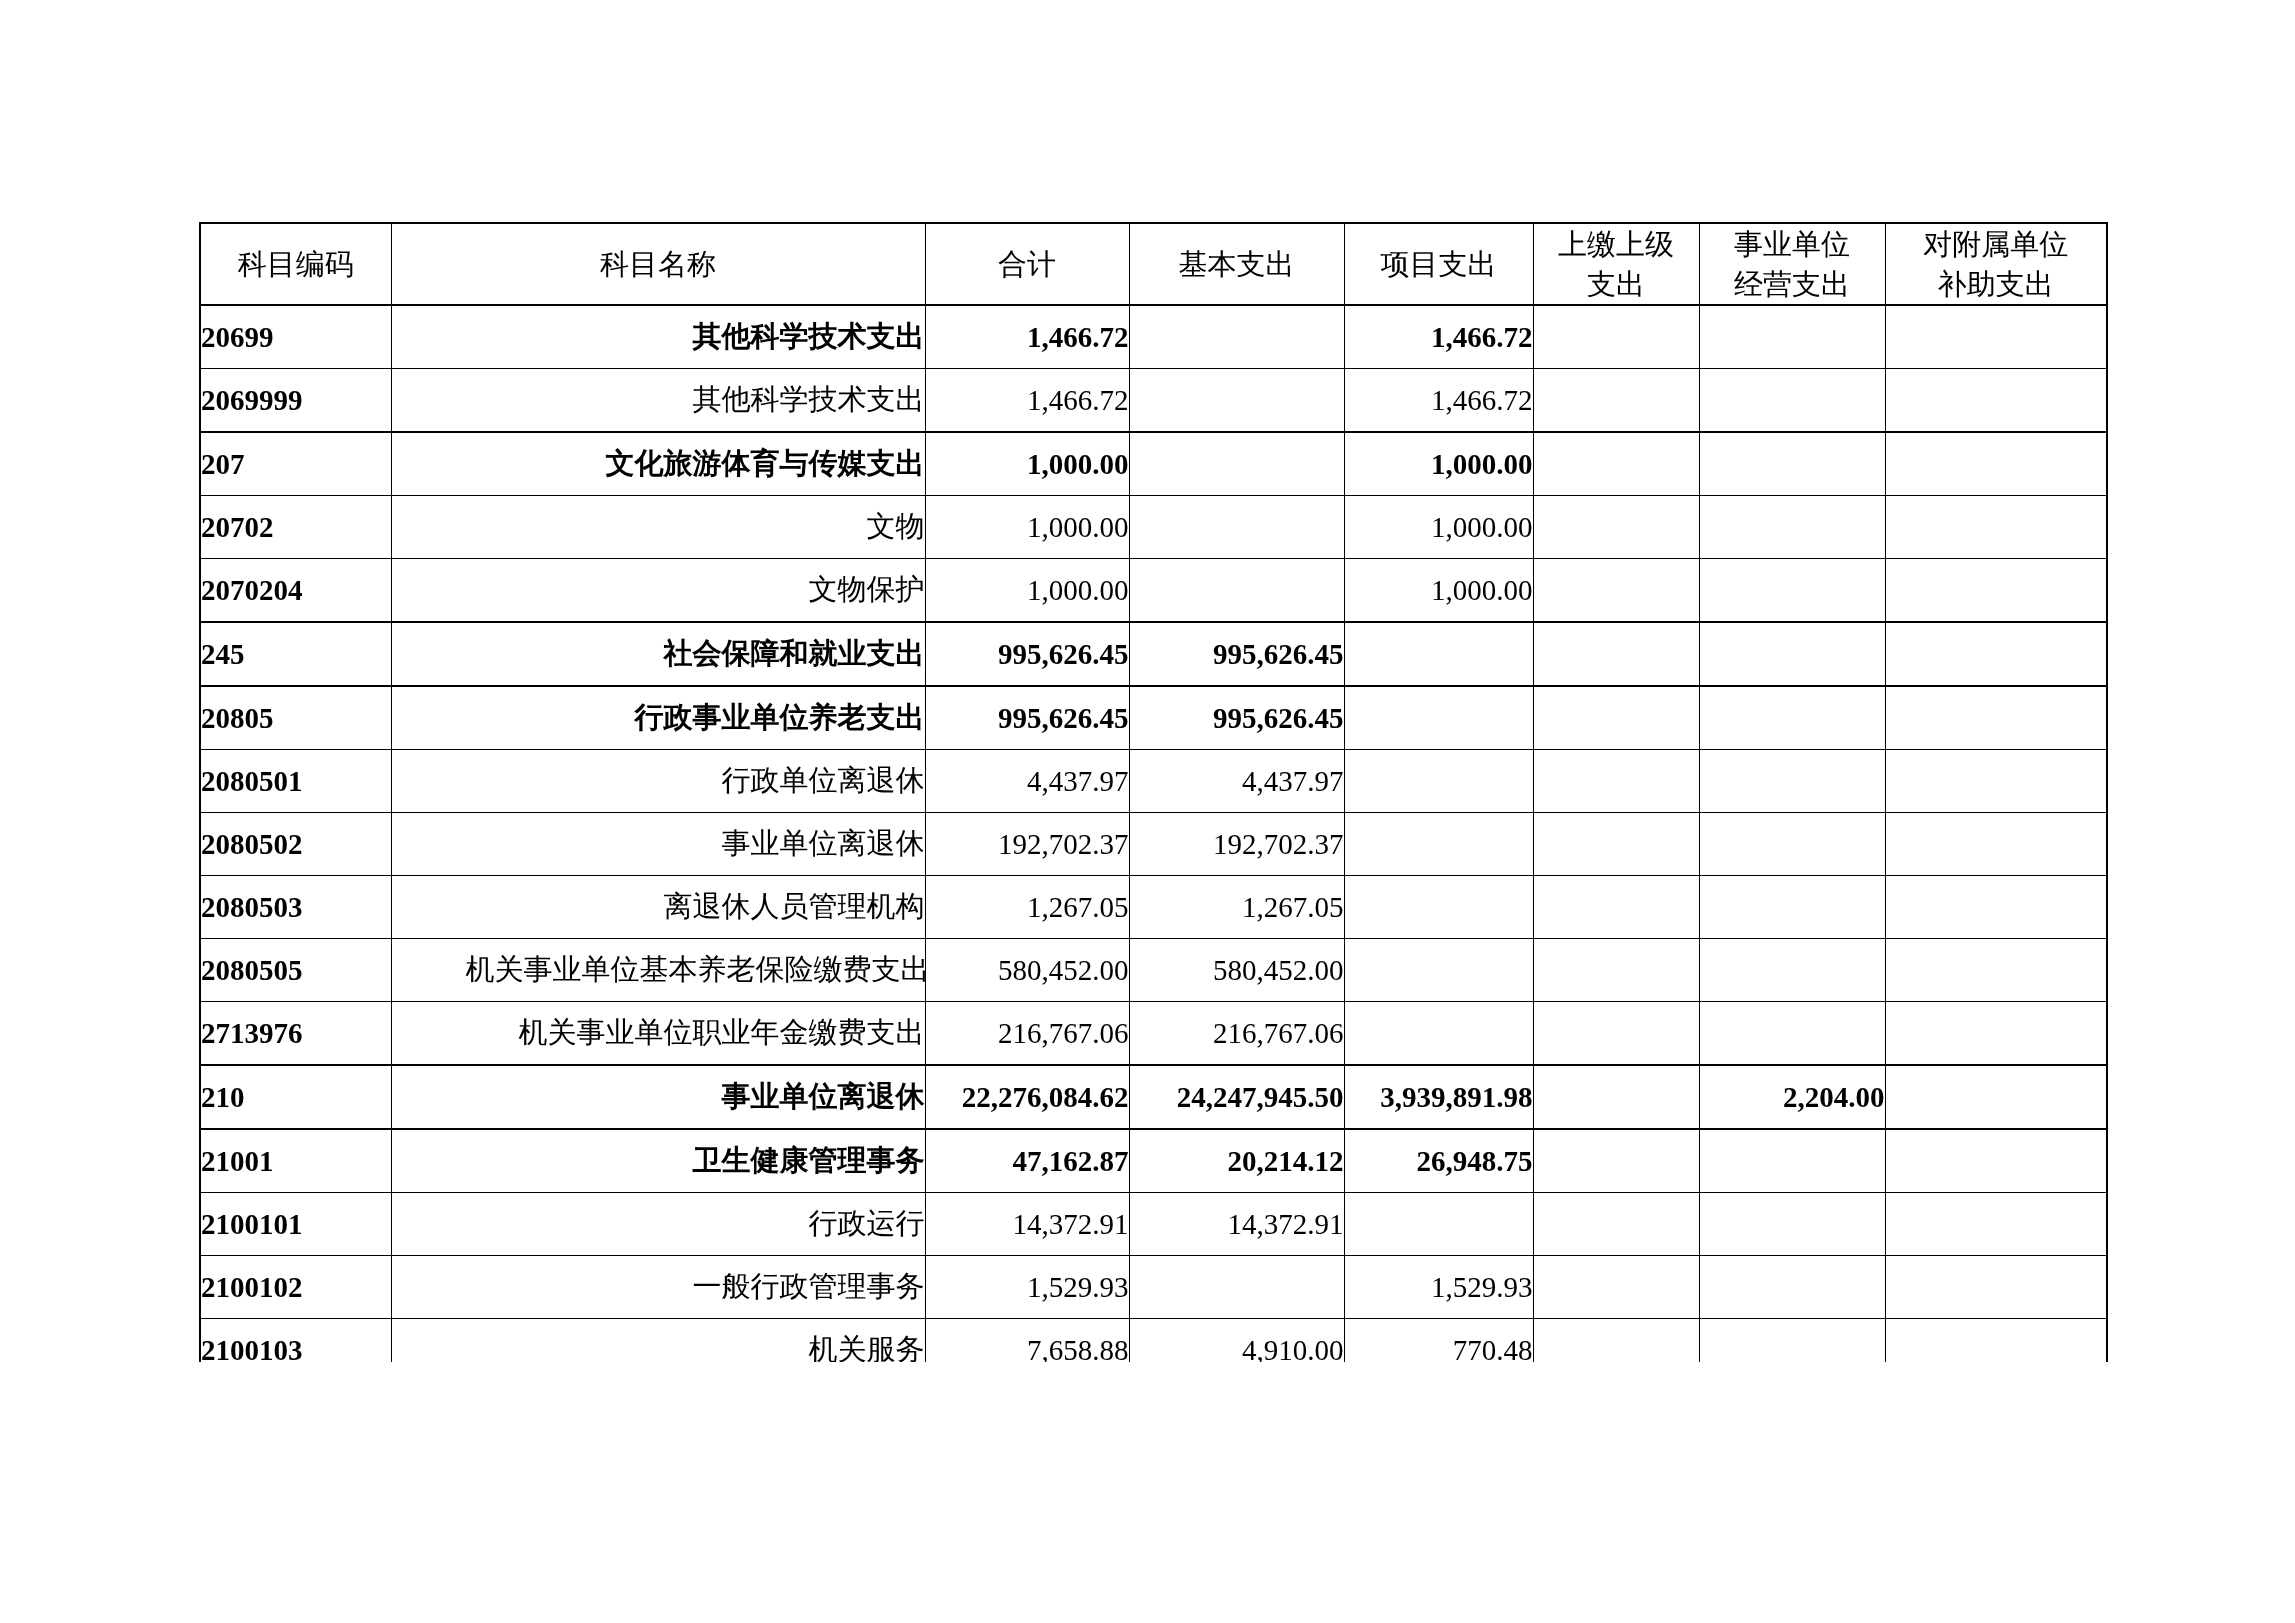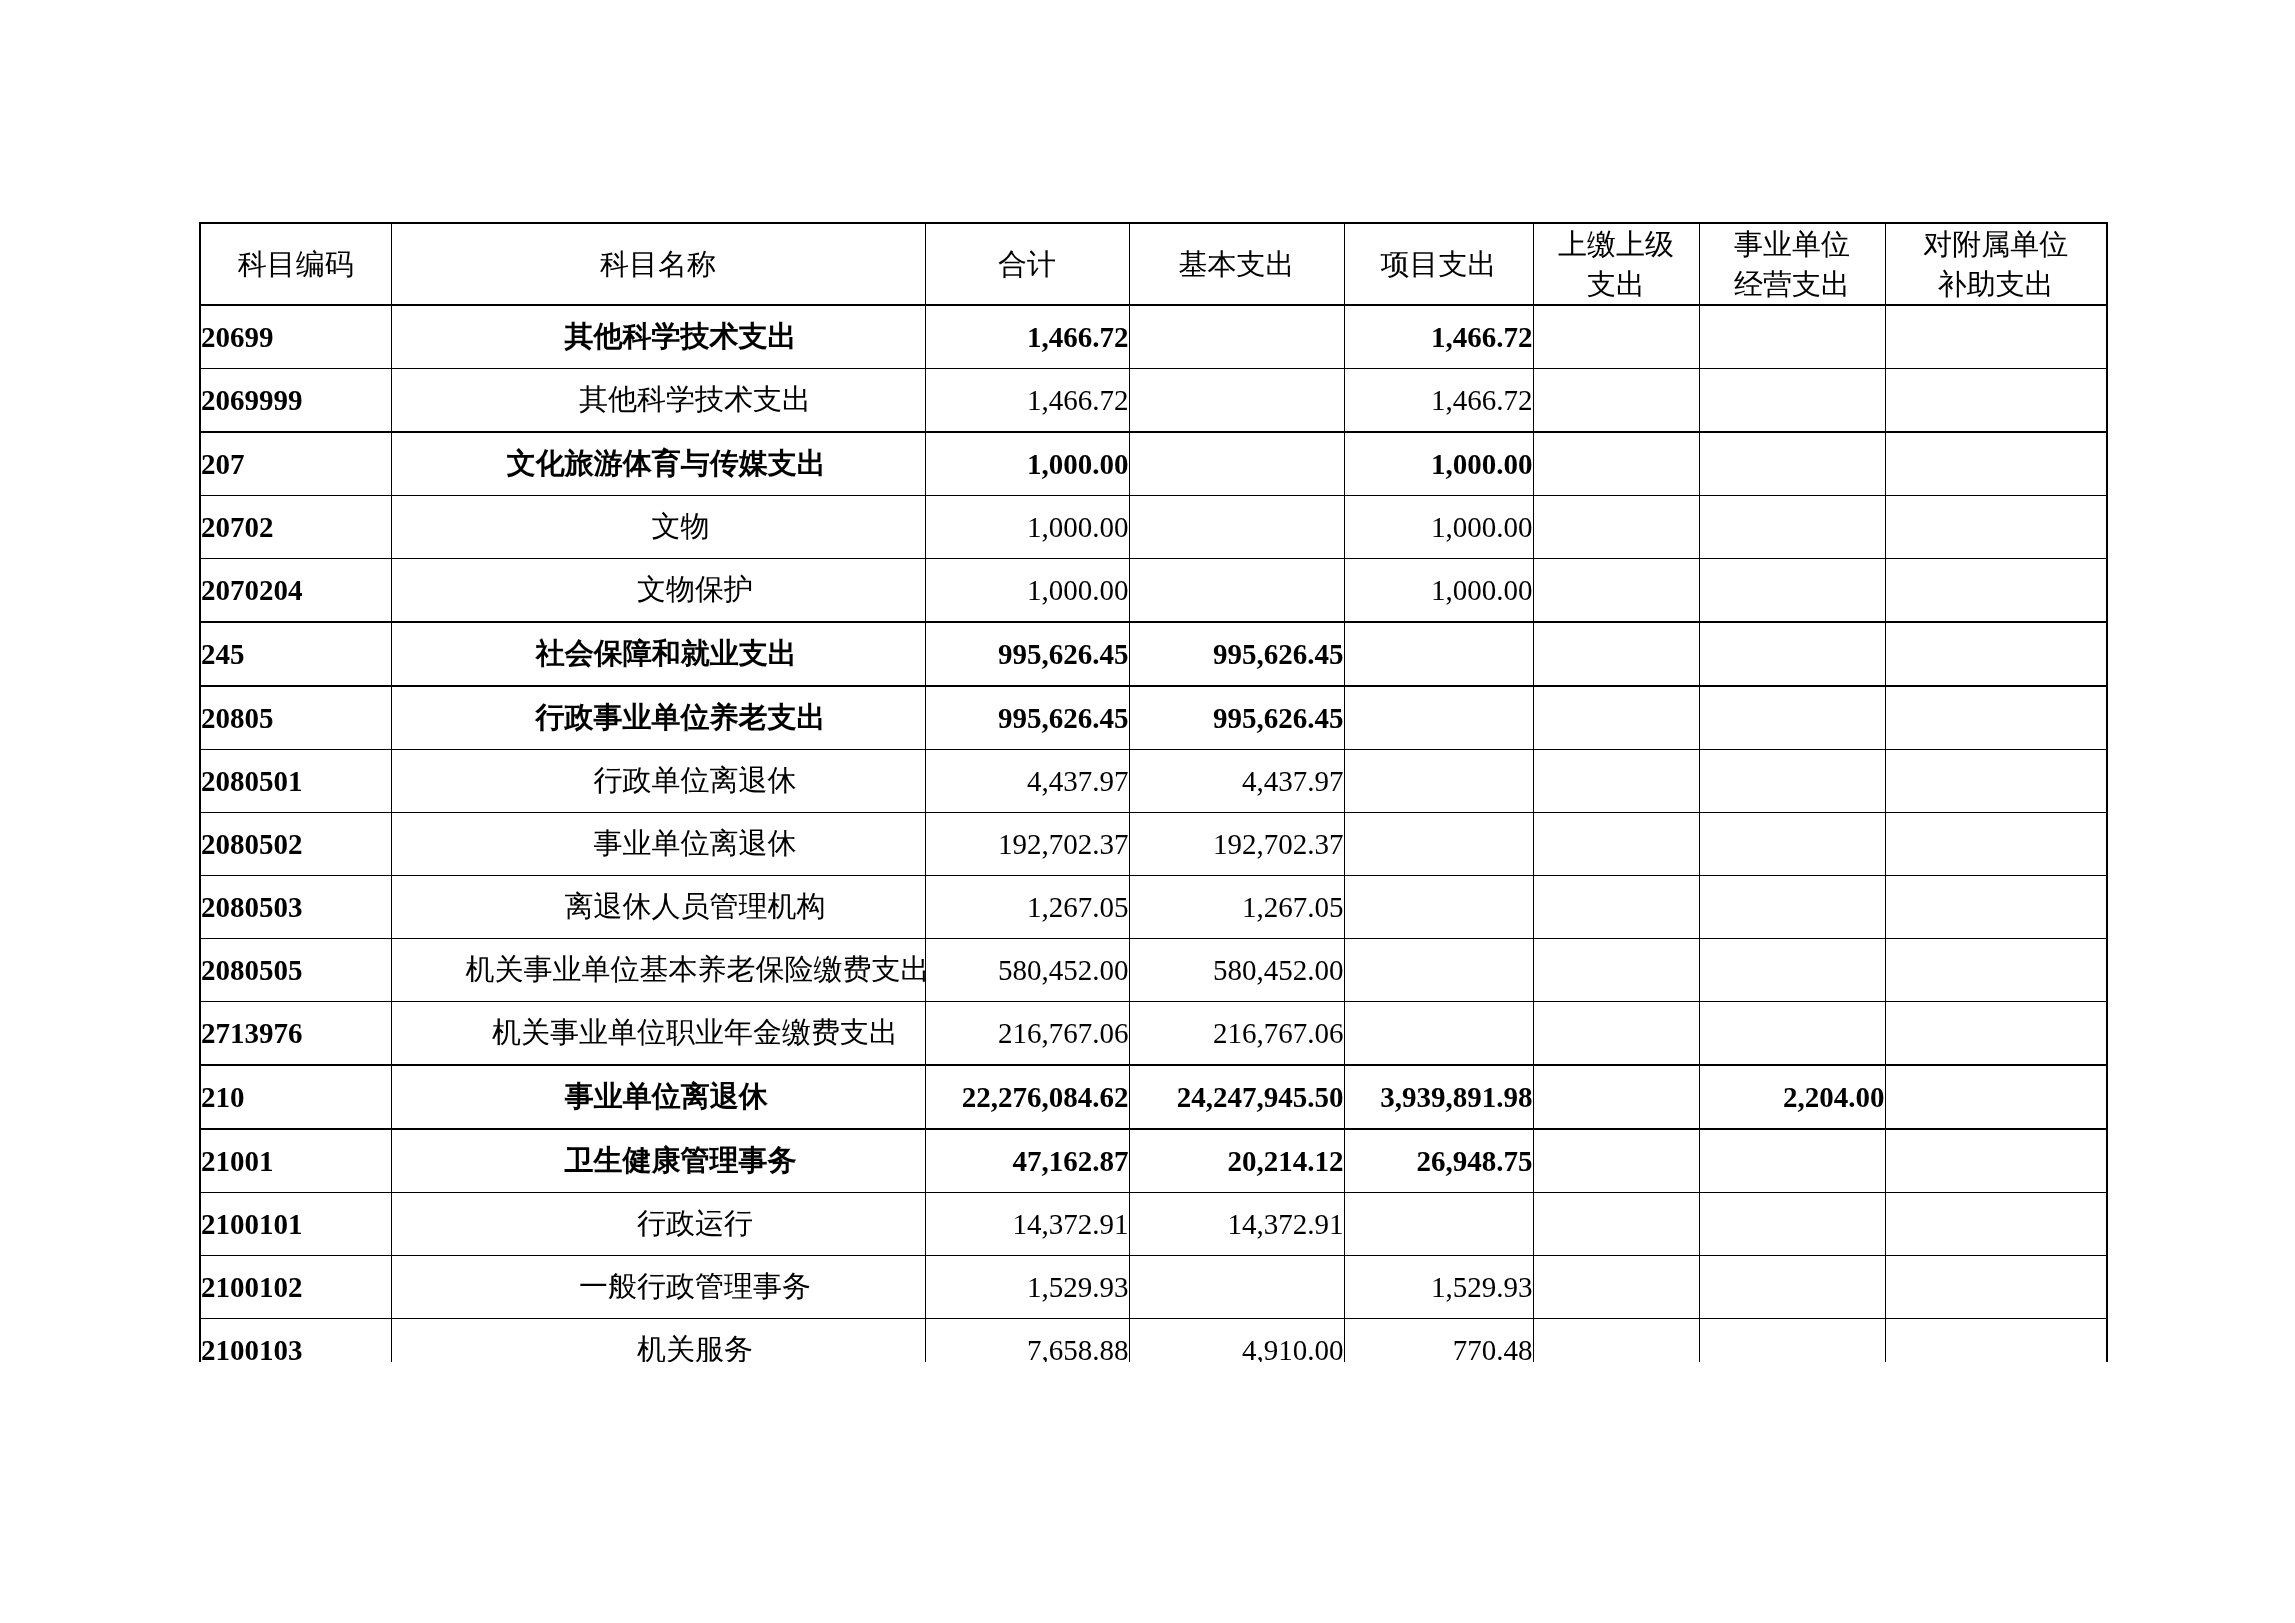"其他科学技术支出" td.name { text-align: center -> right }
